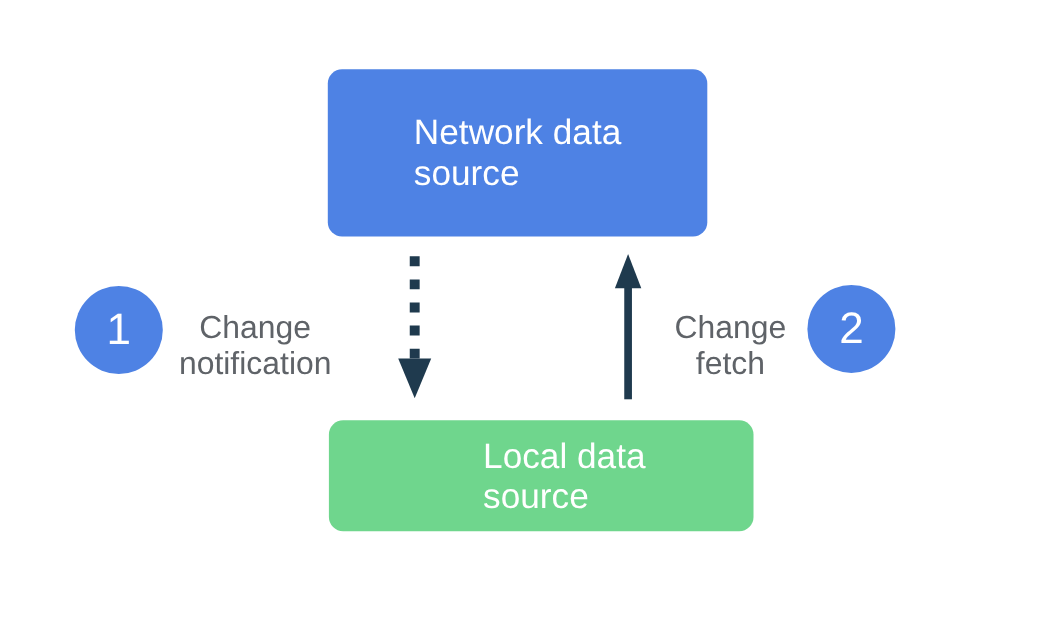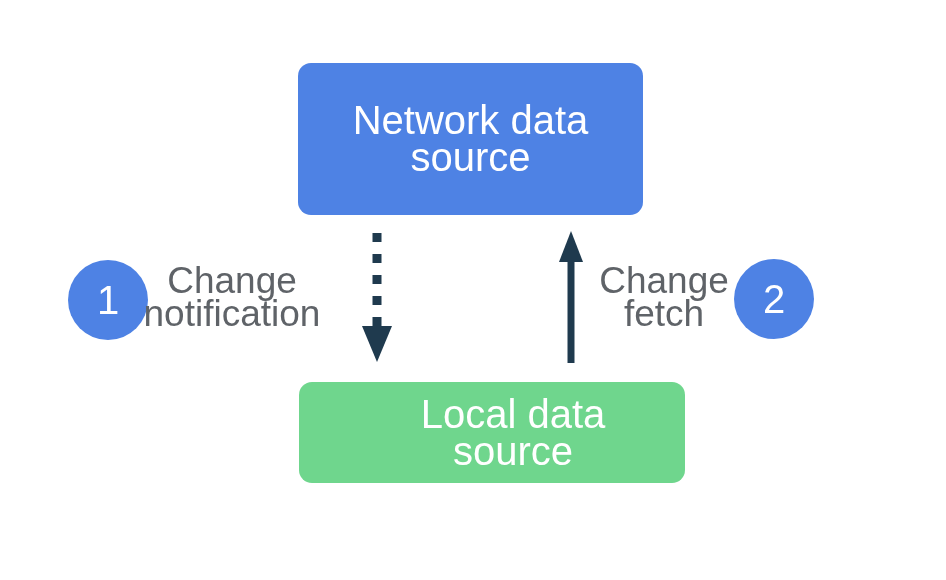"Network data" .box { font-size: 40px -> 32px; text-align: center -> left }
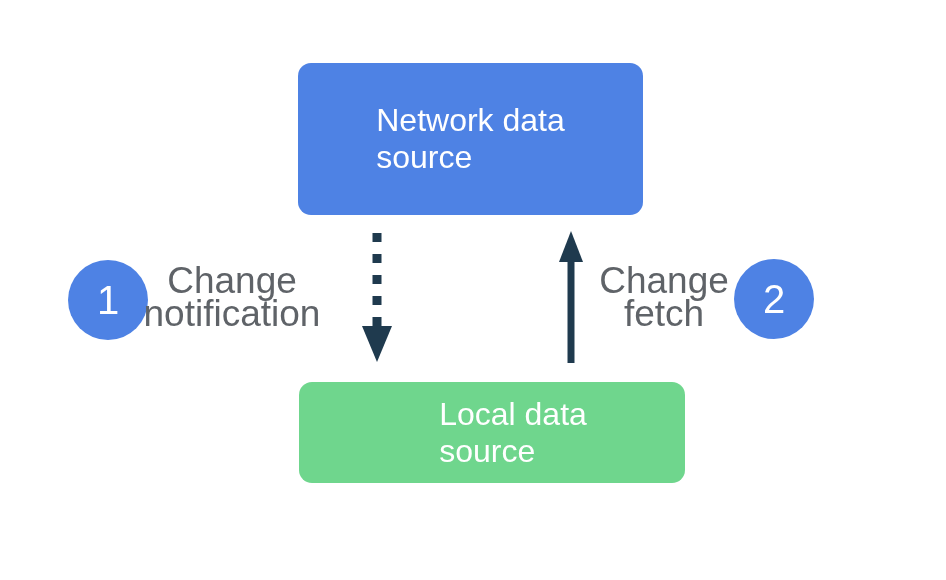"Change" .arrow-label { font-size: 37px -> 29px; top: 264px -> 282px }
